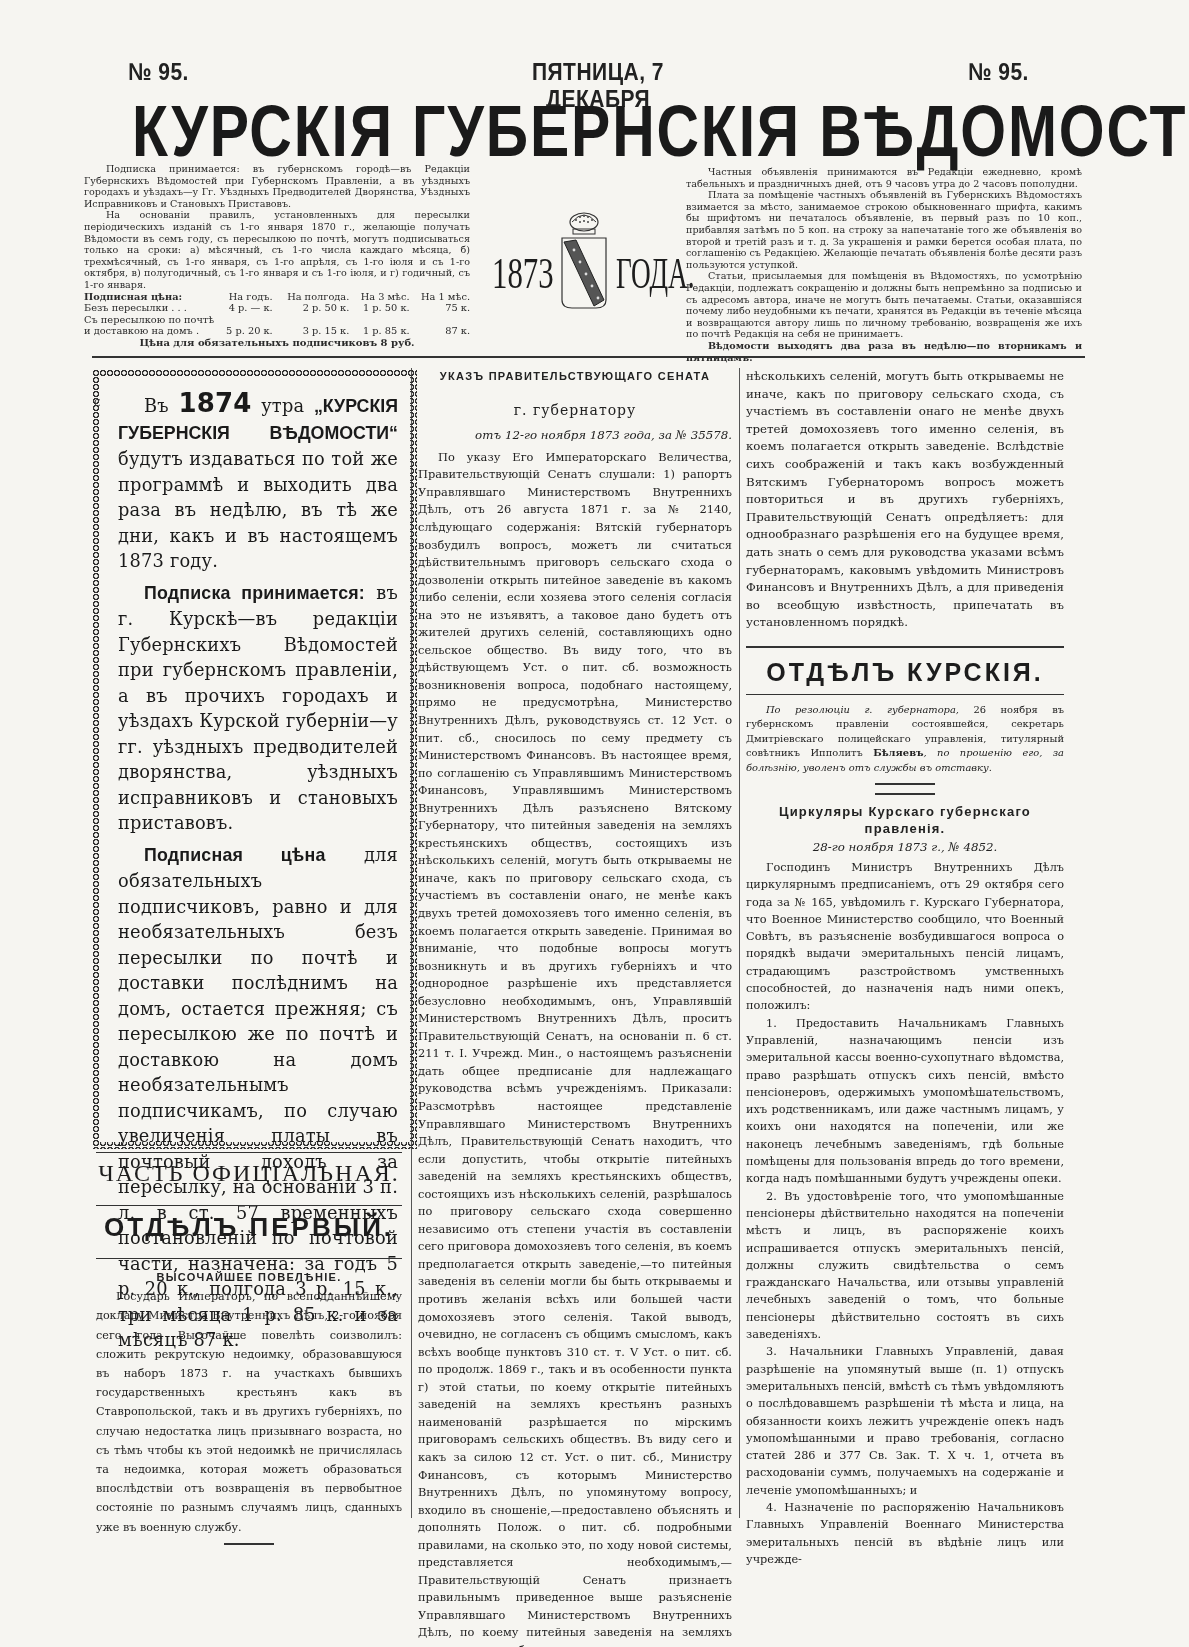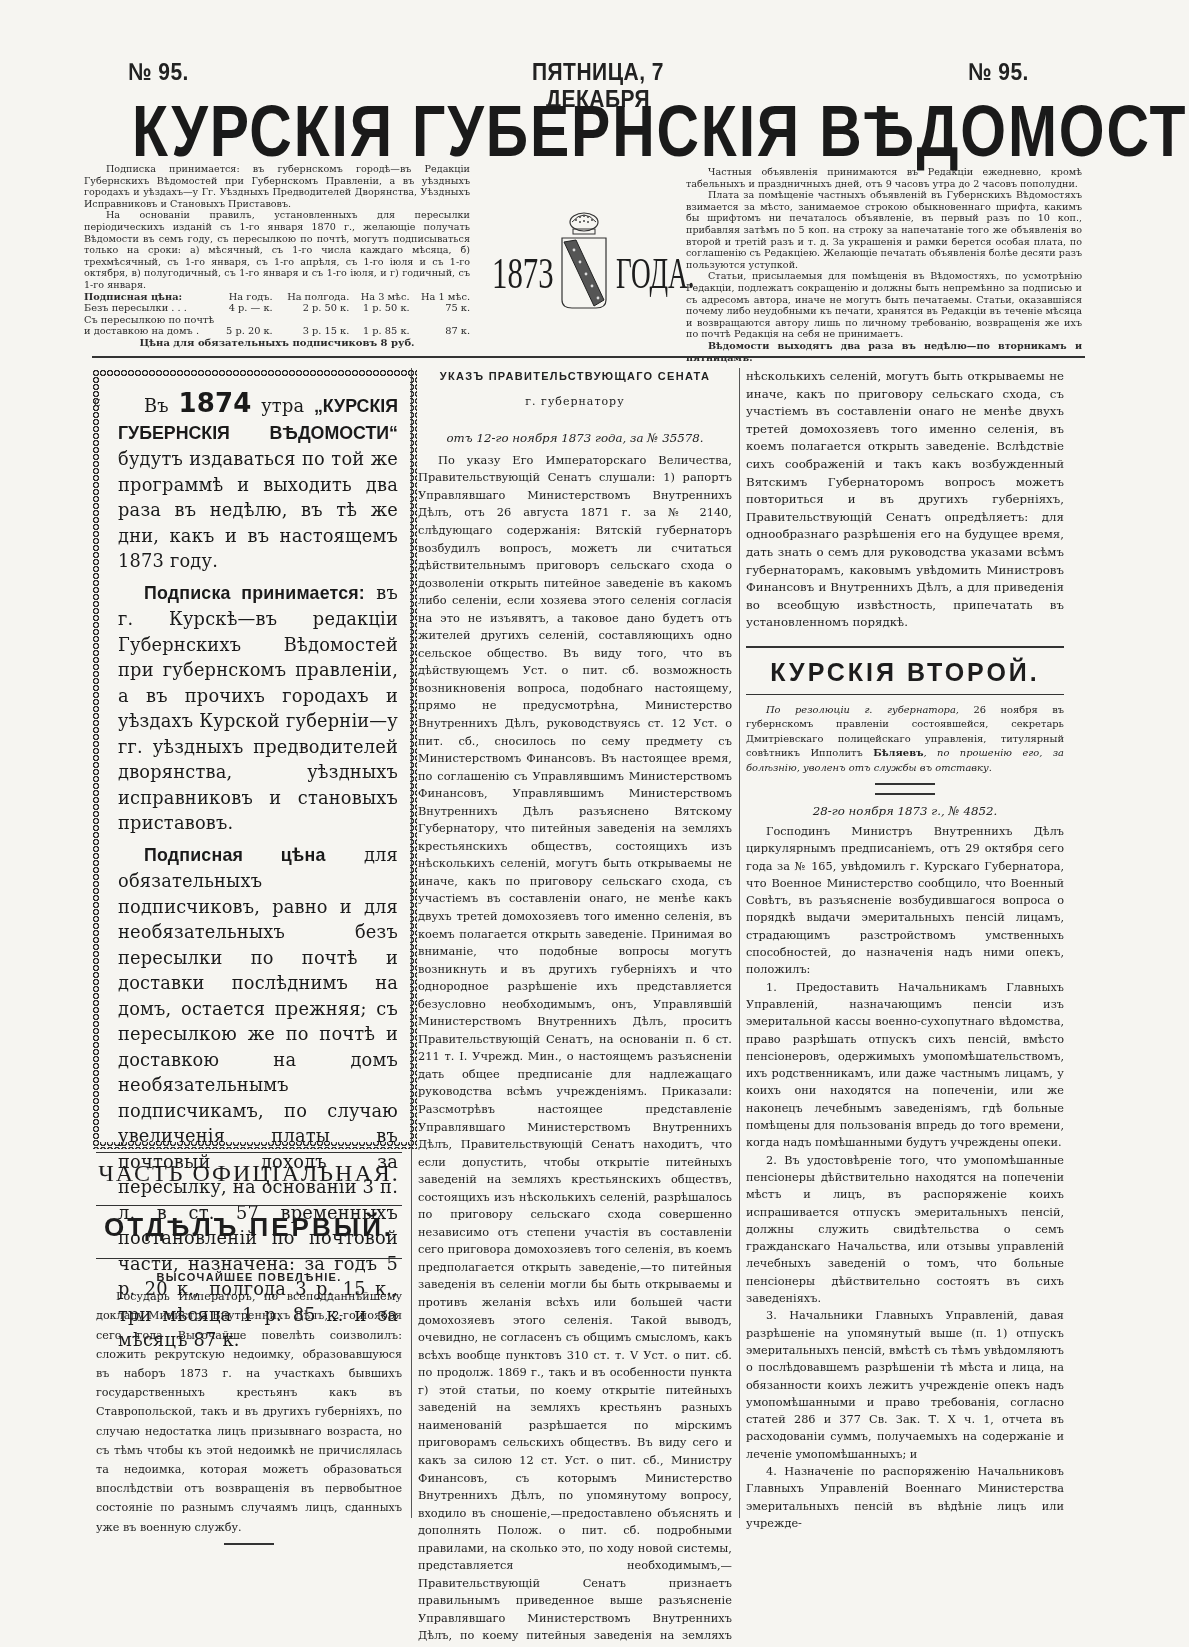"г. губернатору" div.center { font-size: 11px -> 14px; margin-top: 7px -> 16px }
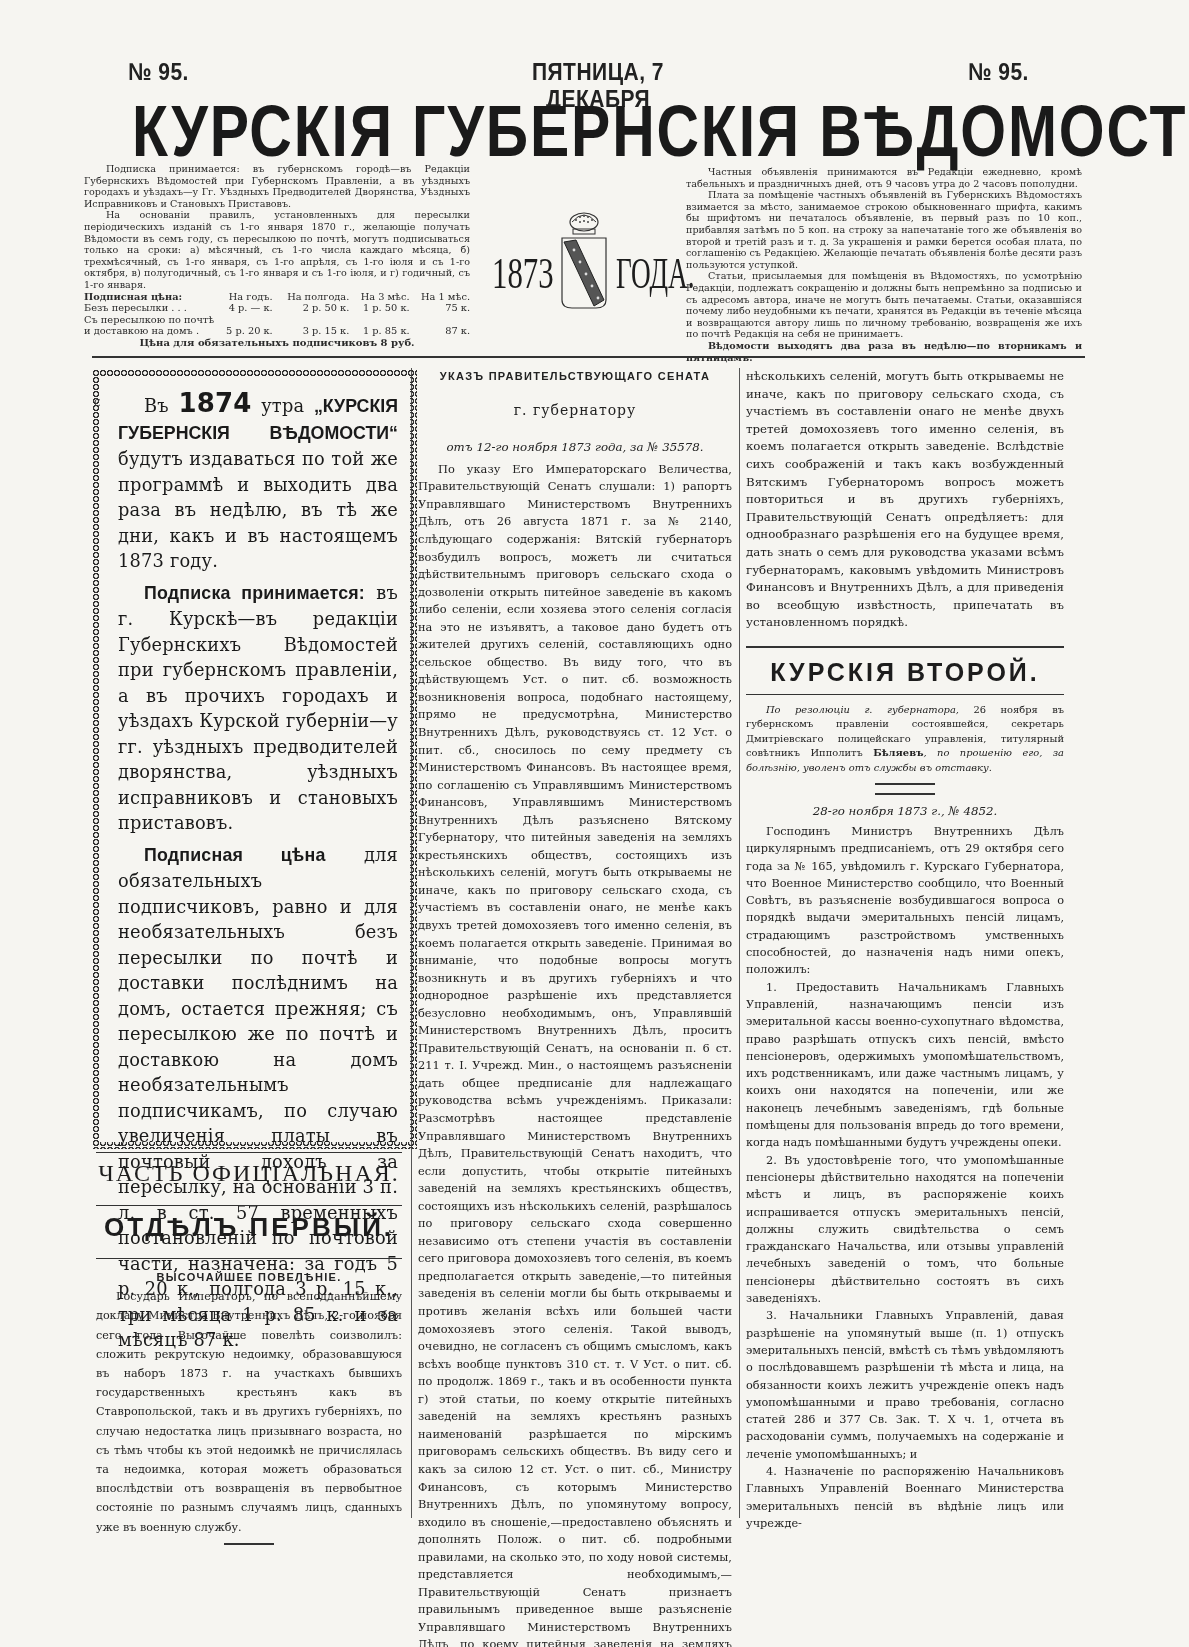"отъ 12-го ноября 1873 года," div.center { margin: 20px 0 4px -> 8px 0 4px; text-align: none -> right }
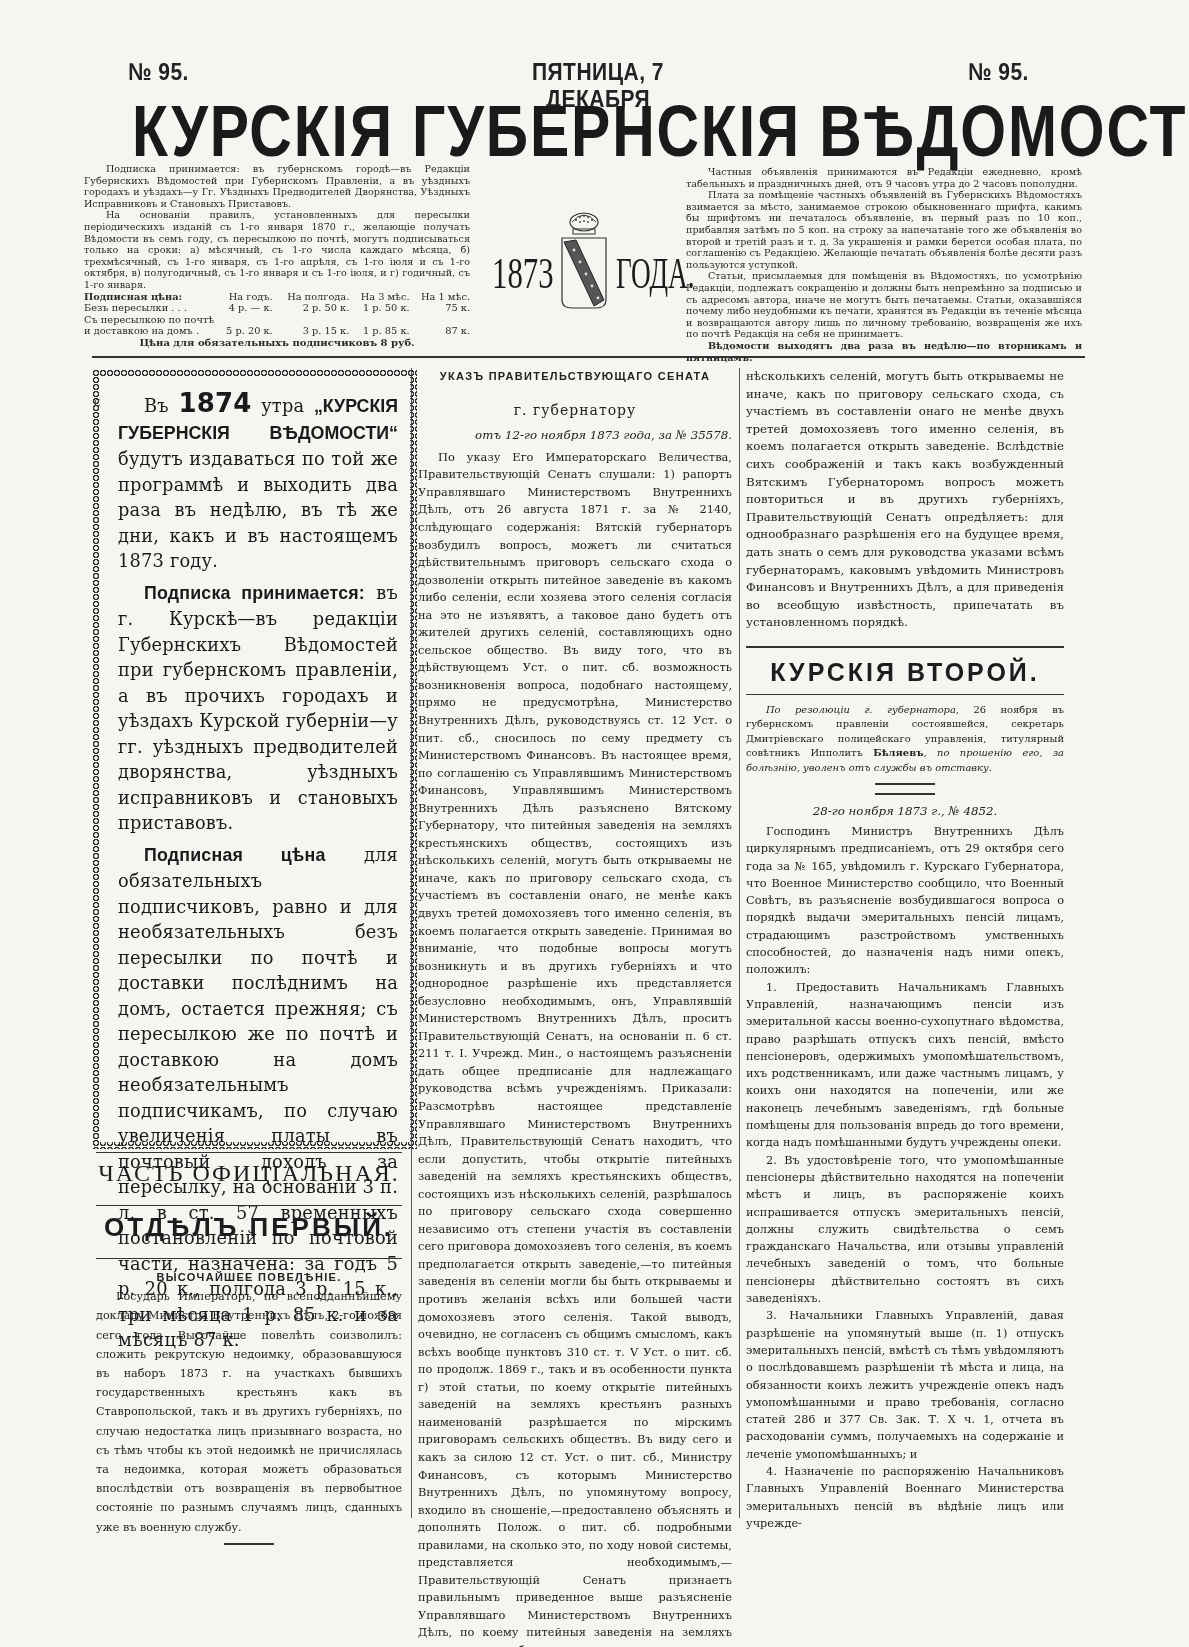"КУРСКІЯ ВТОРОЙ." div.heading-big { text: КУРСКІЯ ВТОРОЙ -> ОТДѢЛЪ КУРСКІЯ }
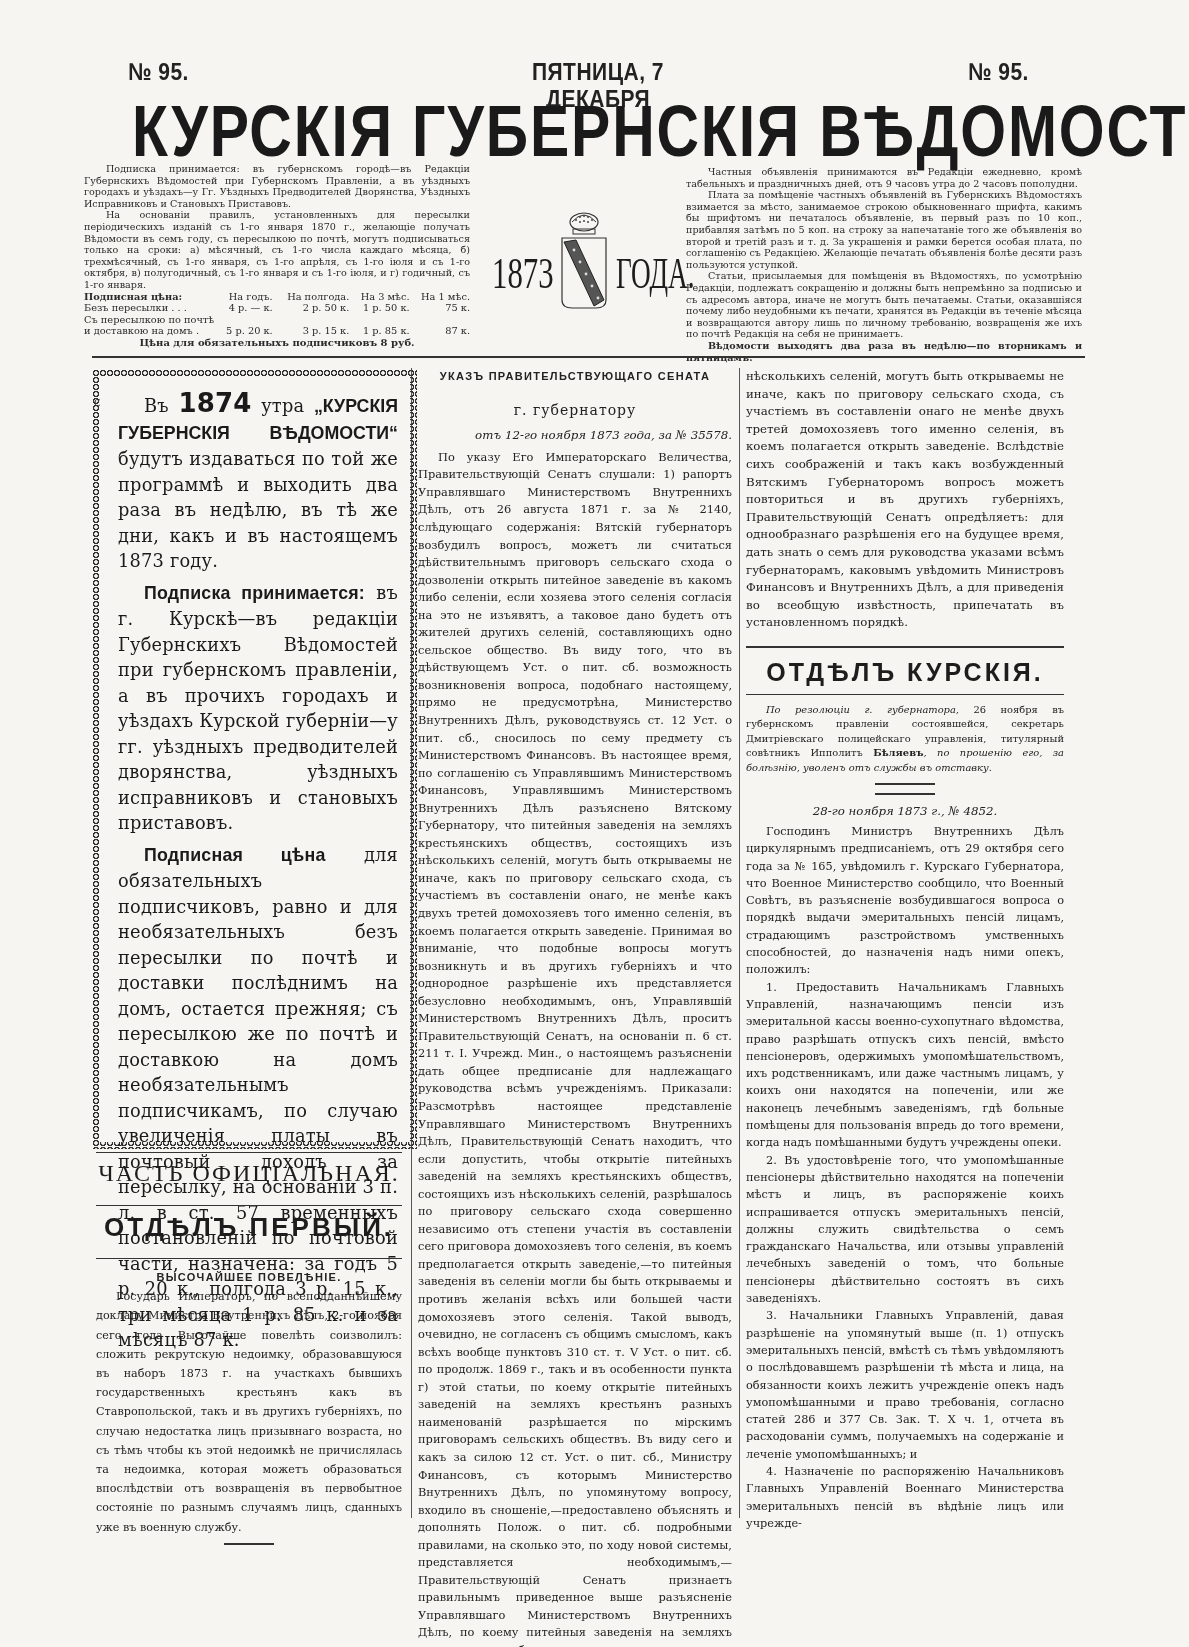"Циркуляры Курскаго губернскаго" div.center { html: none -> <div>Циркуляры Курскаго губернскаго правленія.</div> }
